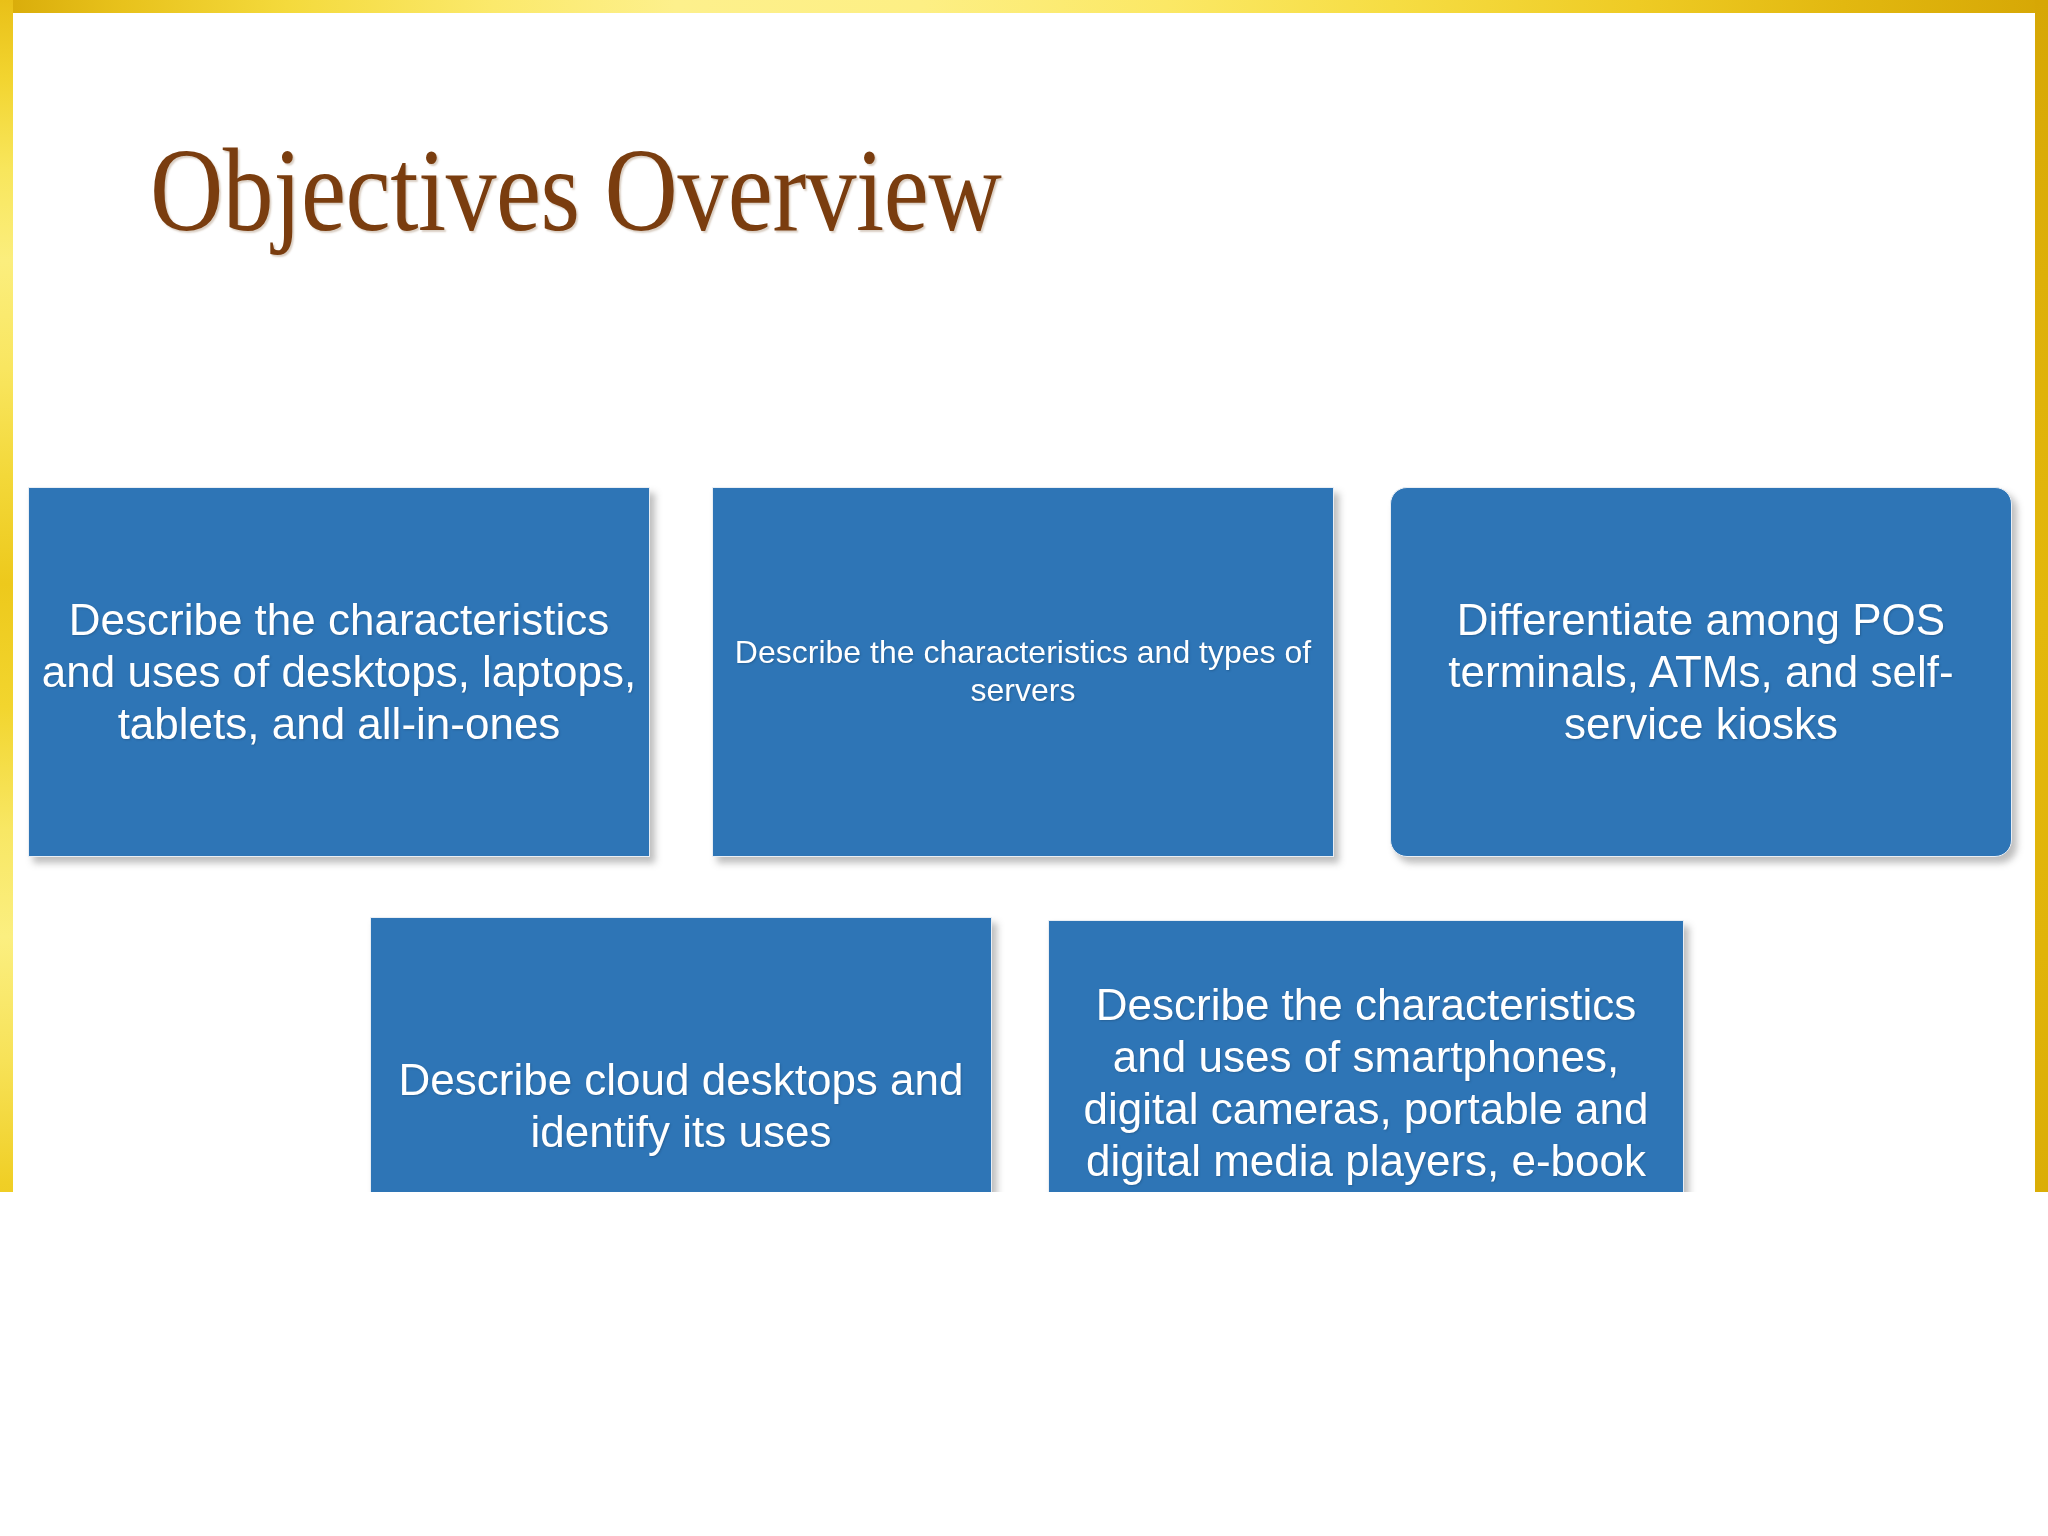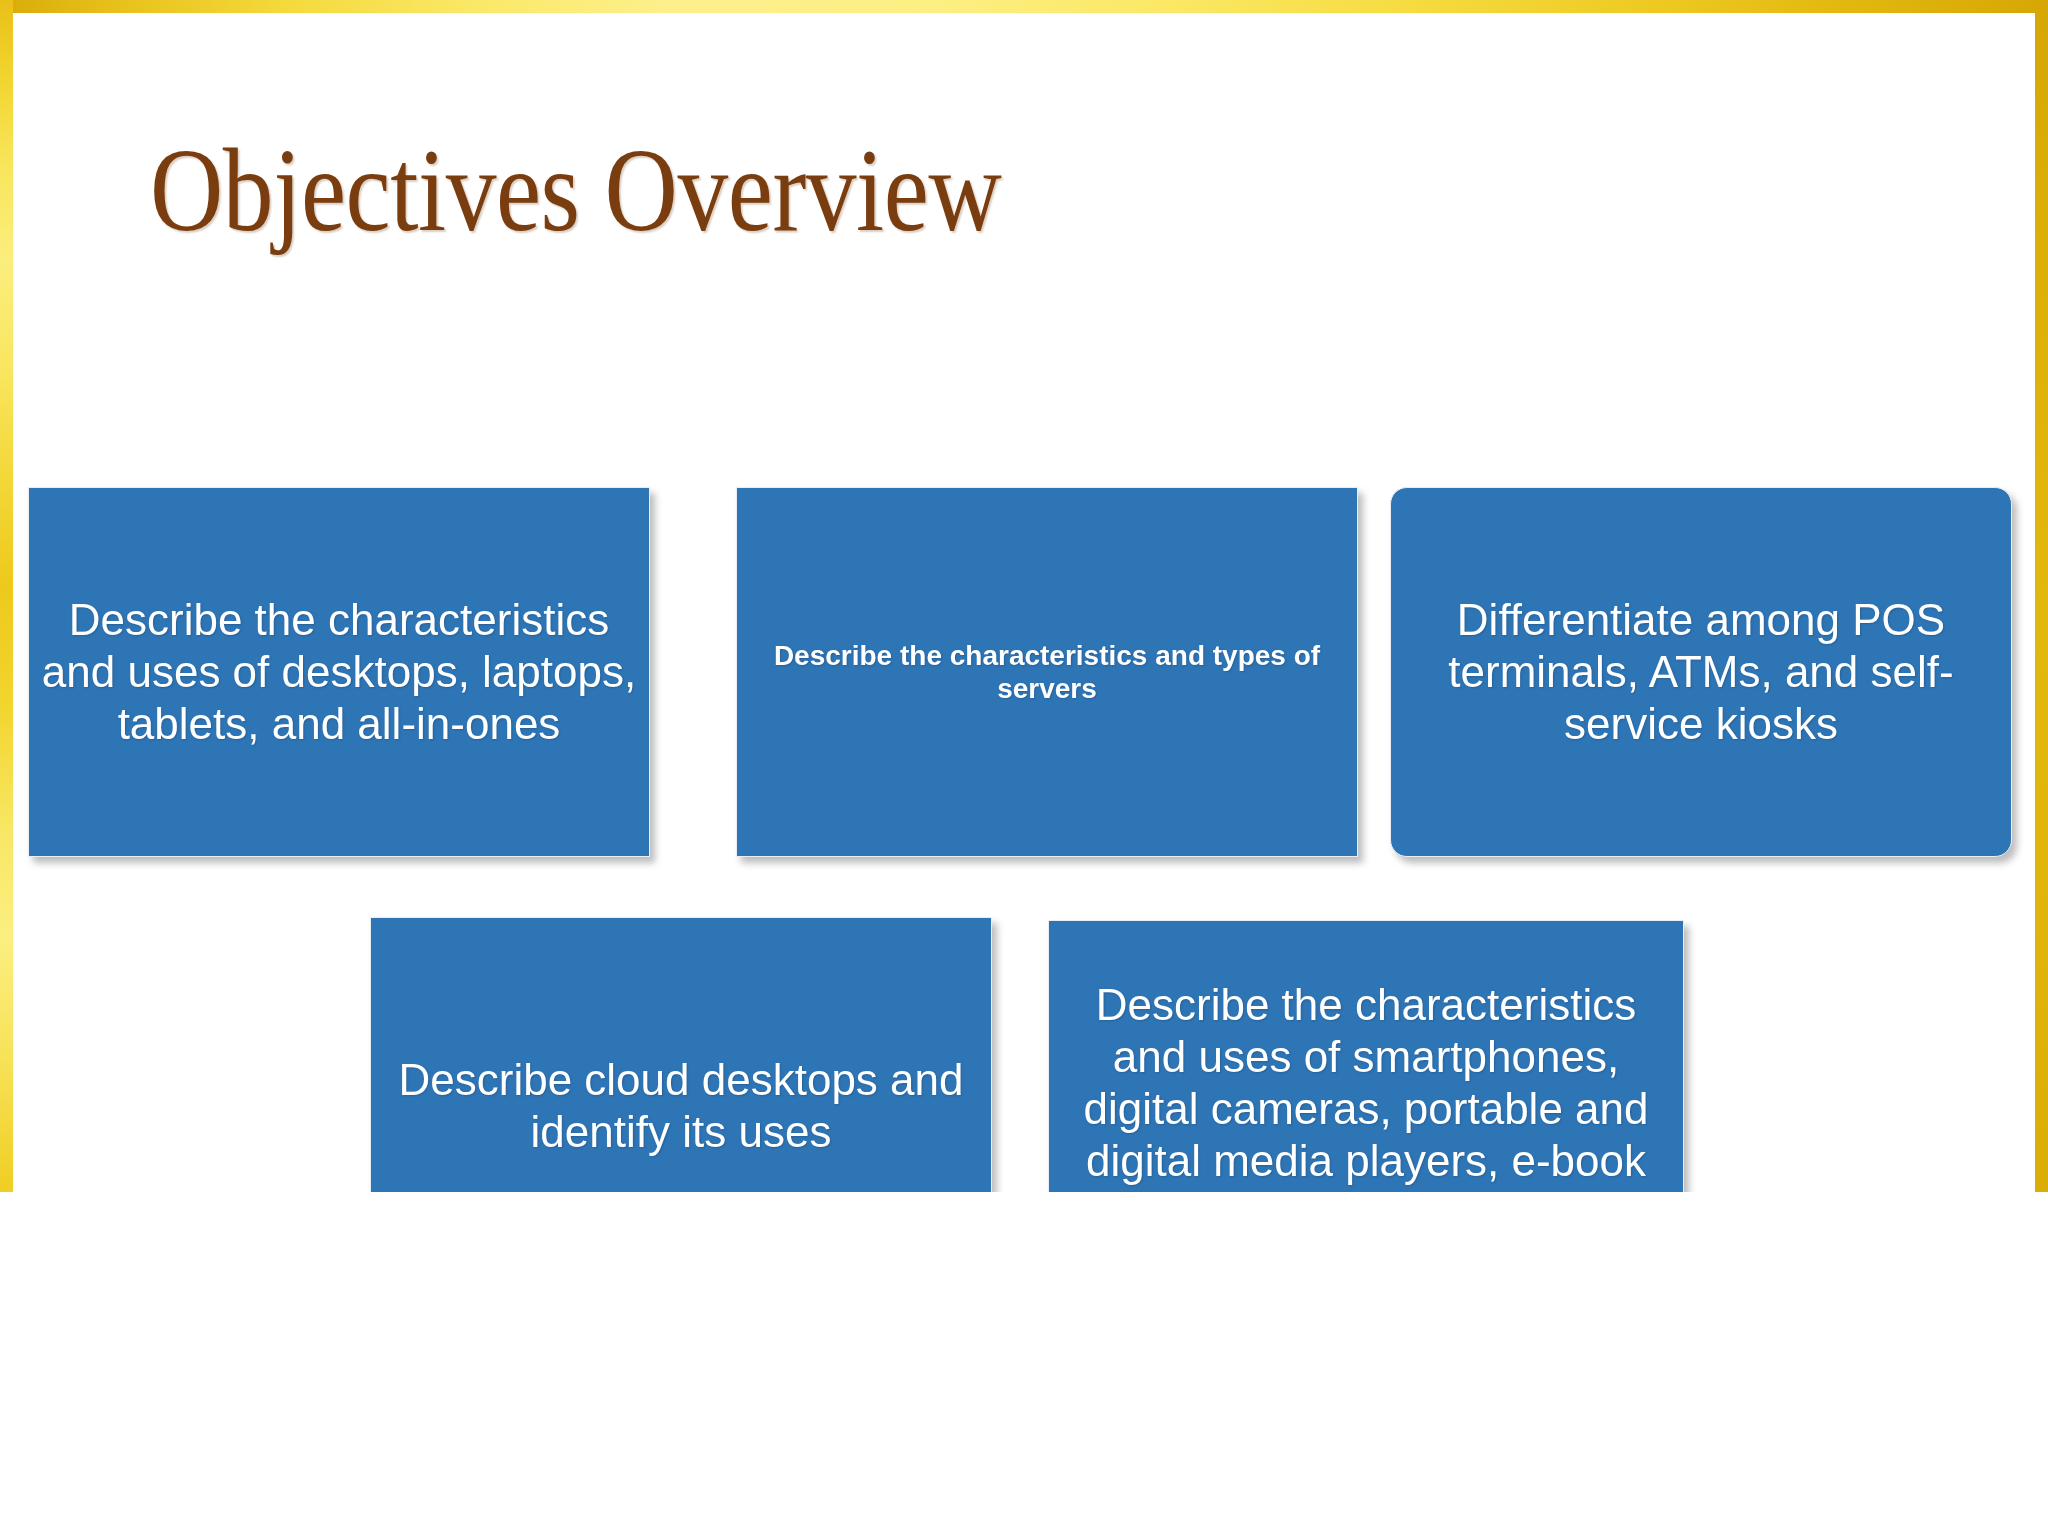"Describe the characteristics and types" #box-servers { font-size: 28px -> 32px; font-weight: bold -> none; left: 736px -> 712px }
